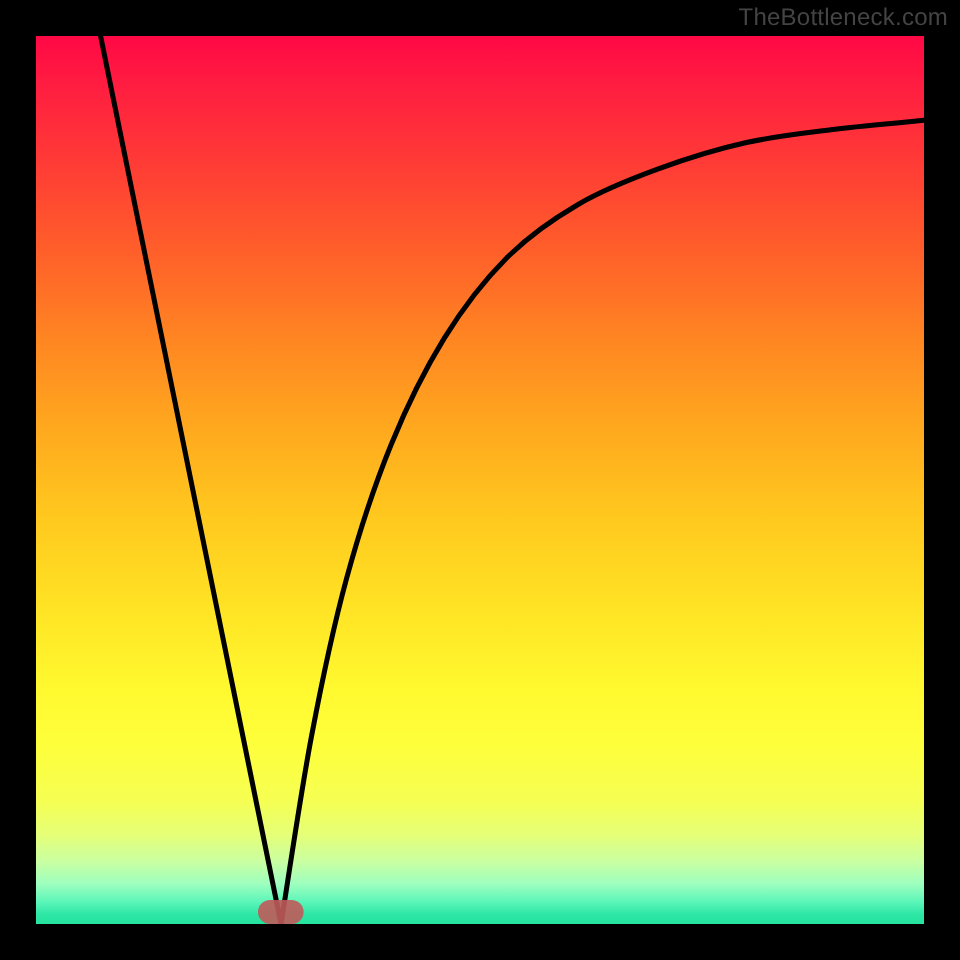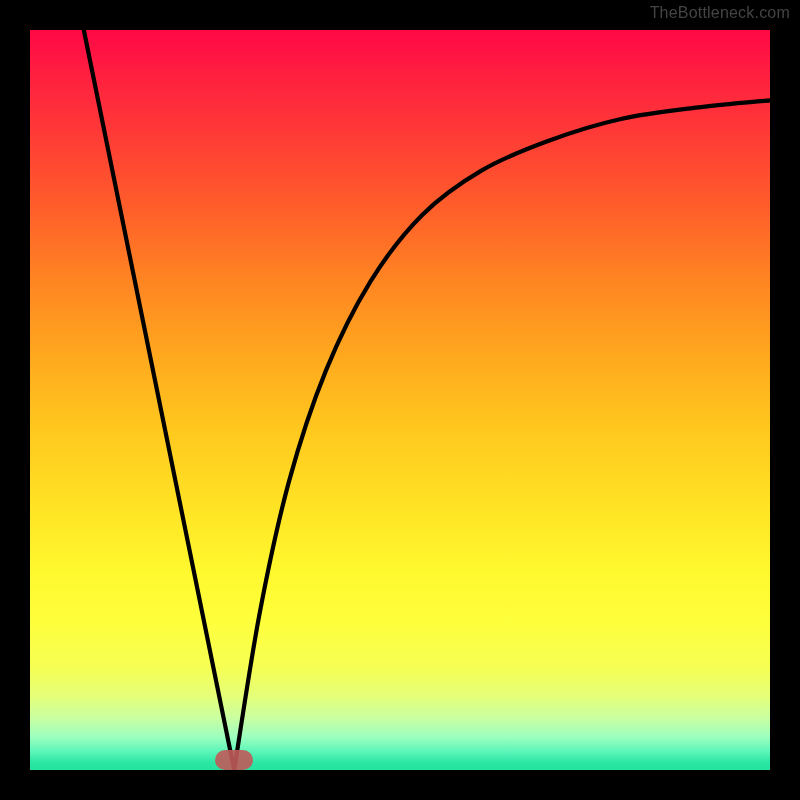"TheBottleneck.com" .watermark { font-size: 16px -> 20px }
